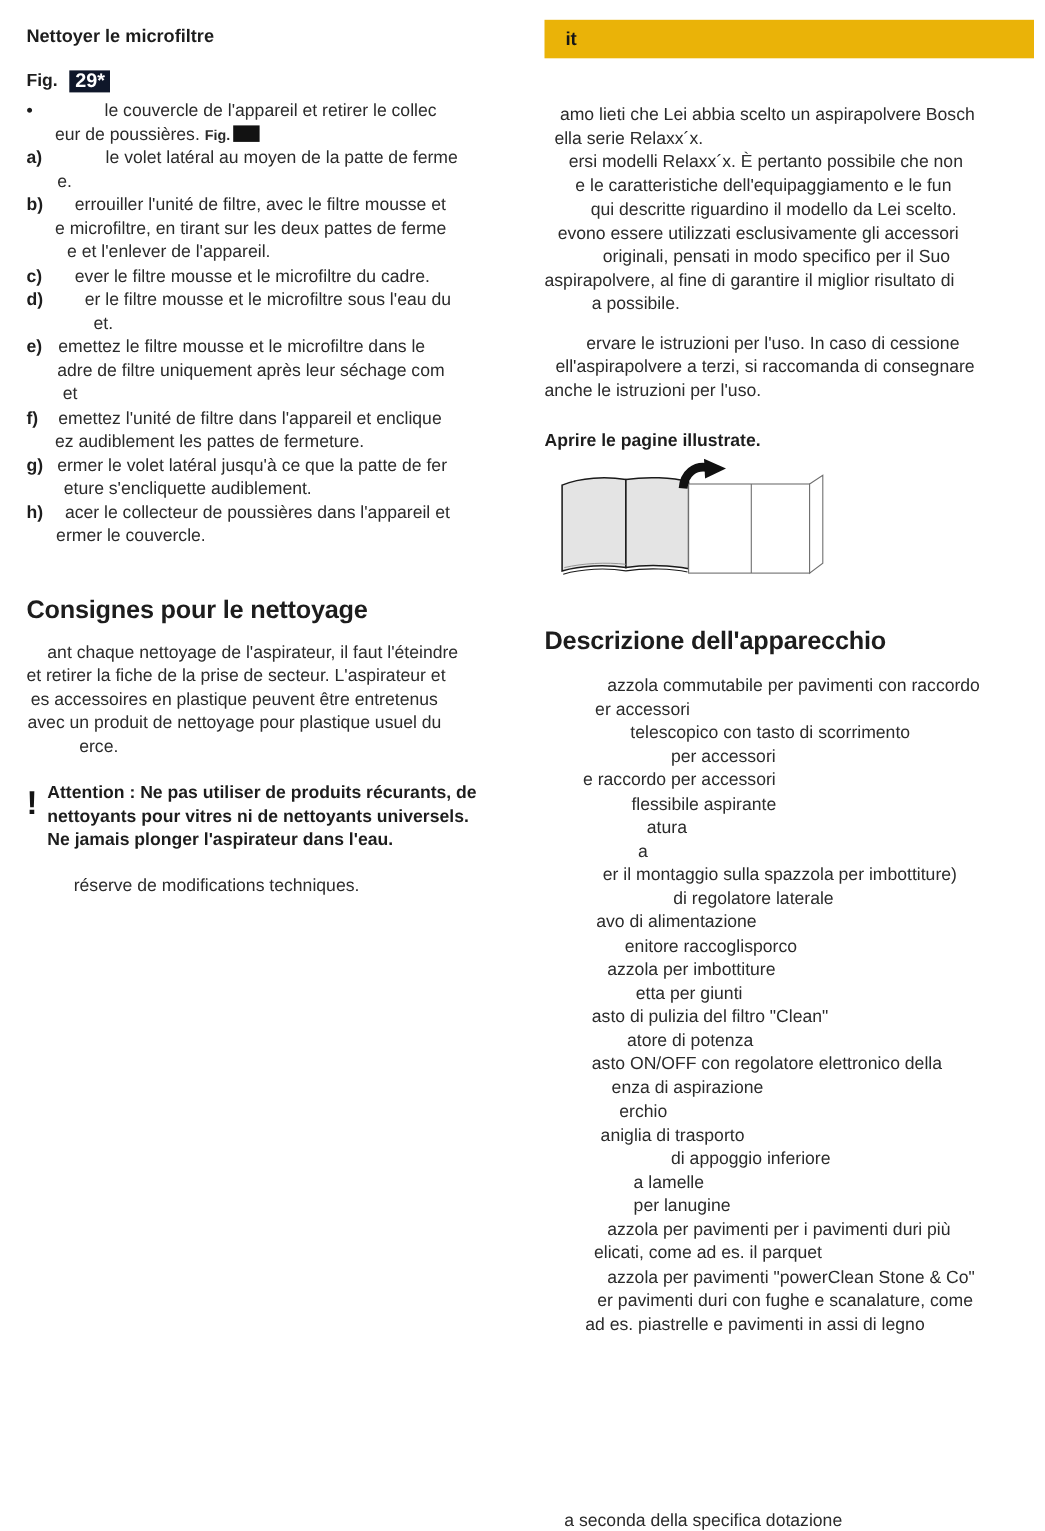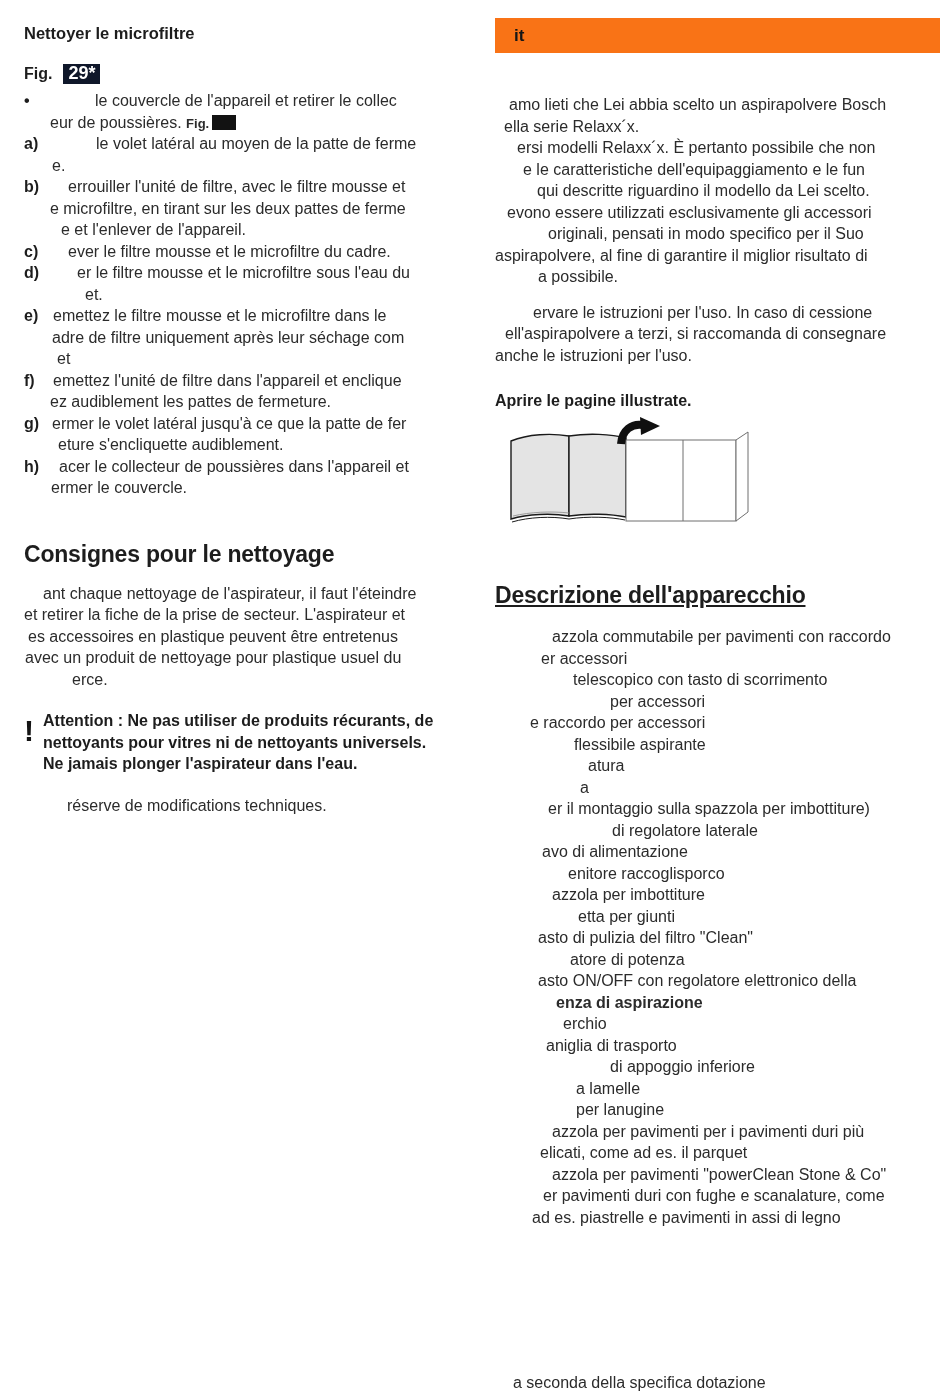"it" .lang-bar { background: #f97316 -> #eab308 }
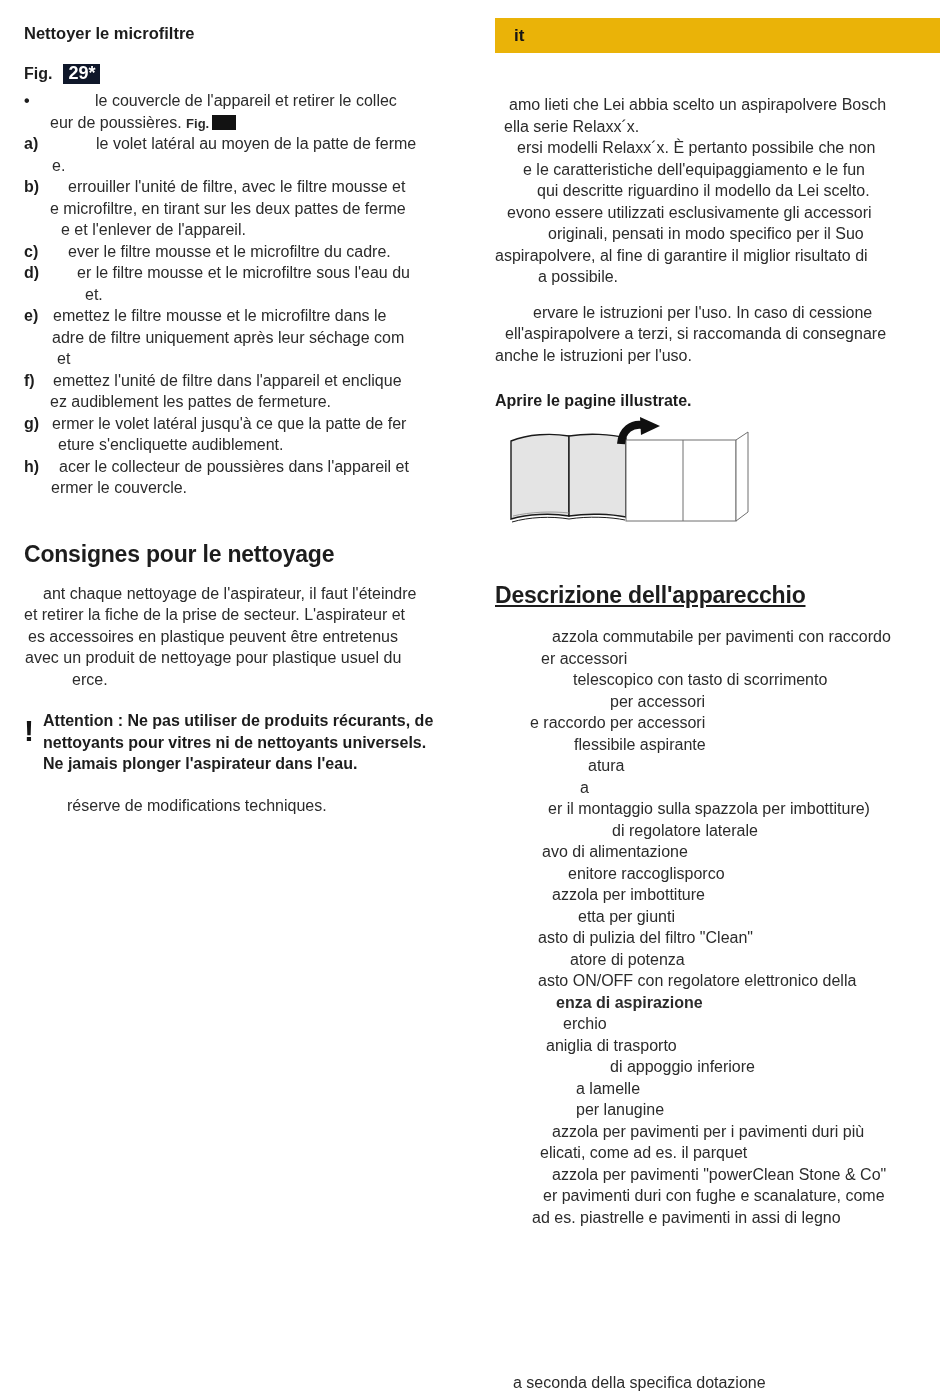"Descrizione dell'apparecchio" .descr-h { margin-top: 55px -> 42px; text-decoration: underline -> none }
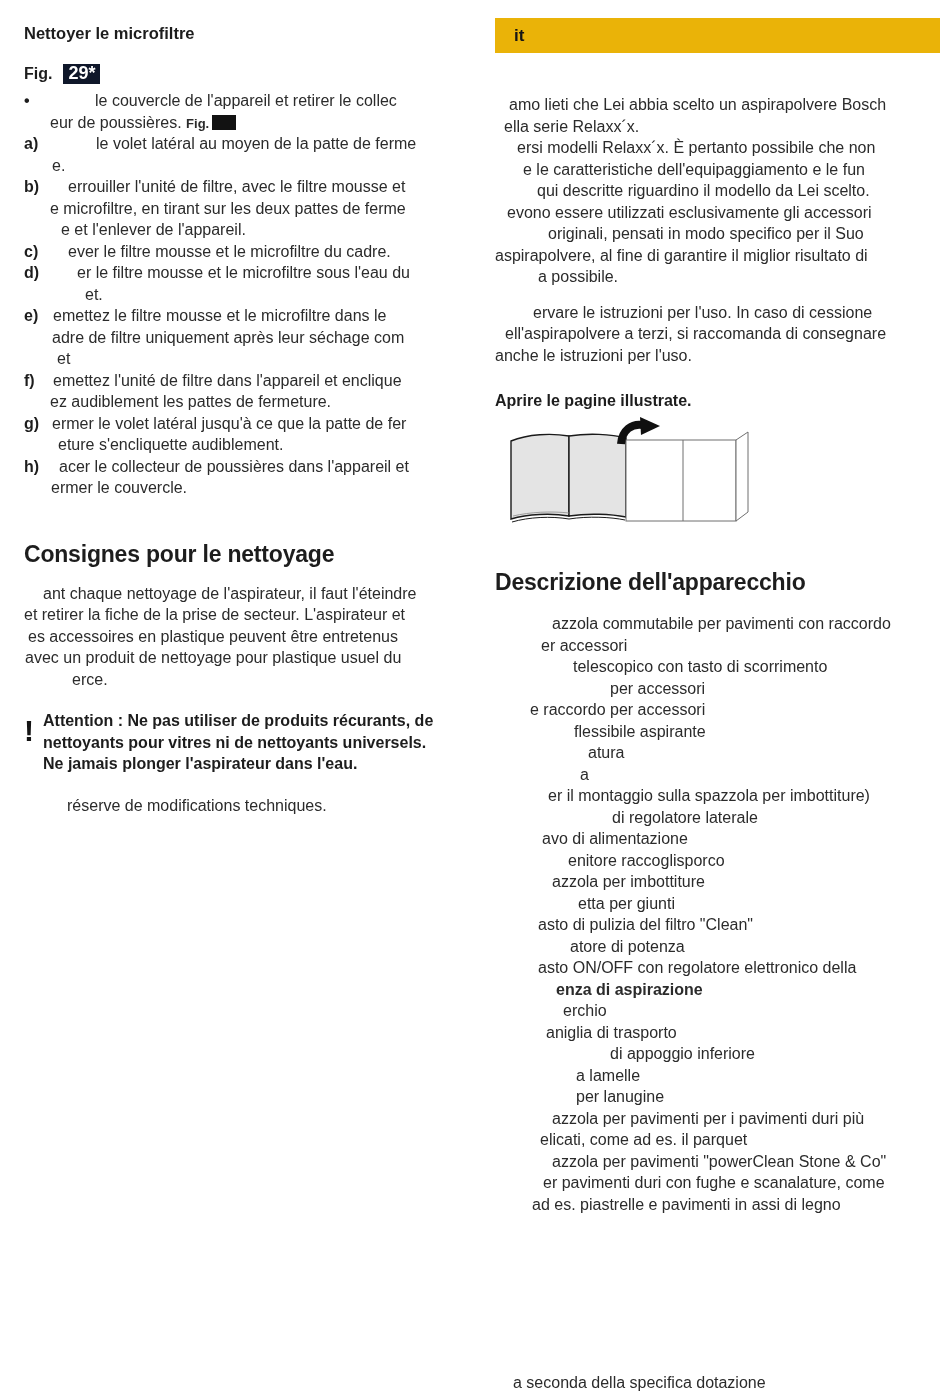"enza di aspirazione" div.ln { font-weight: bold -> none }
